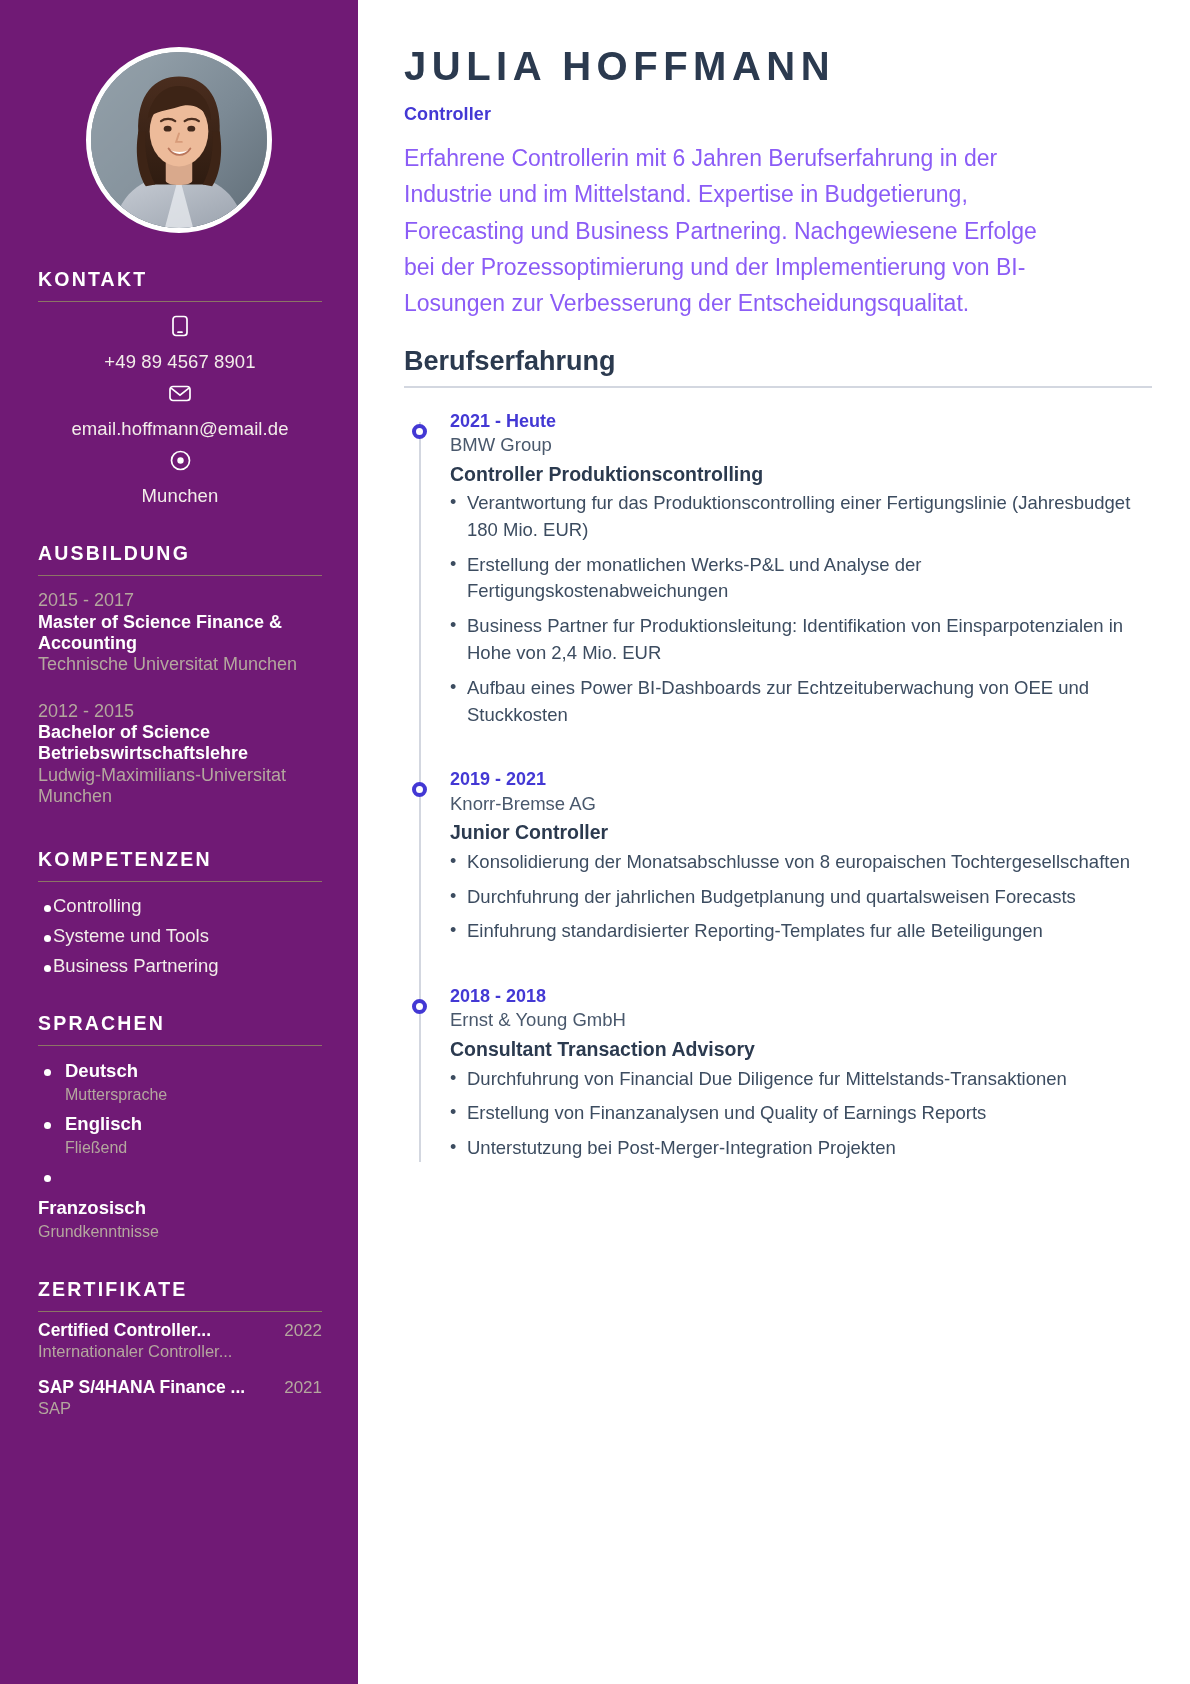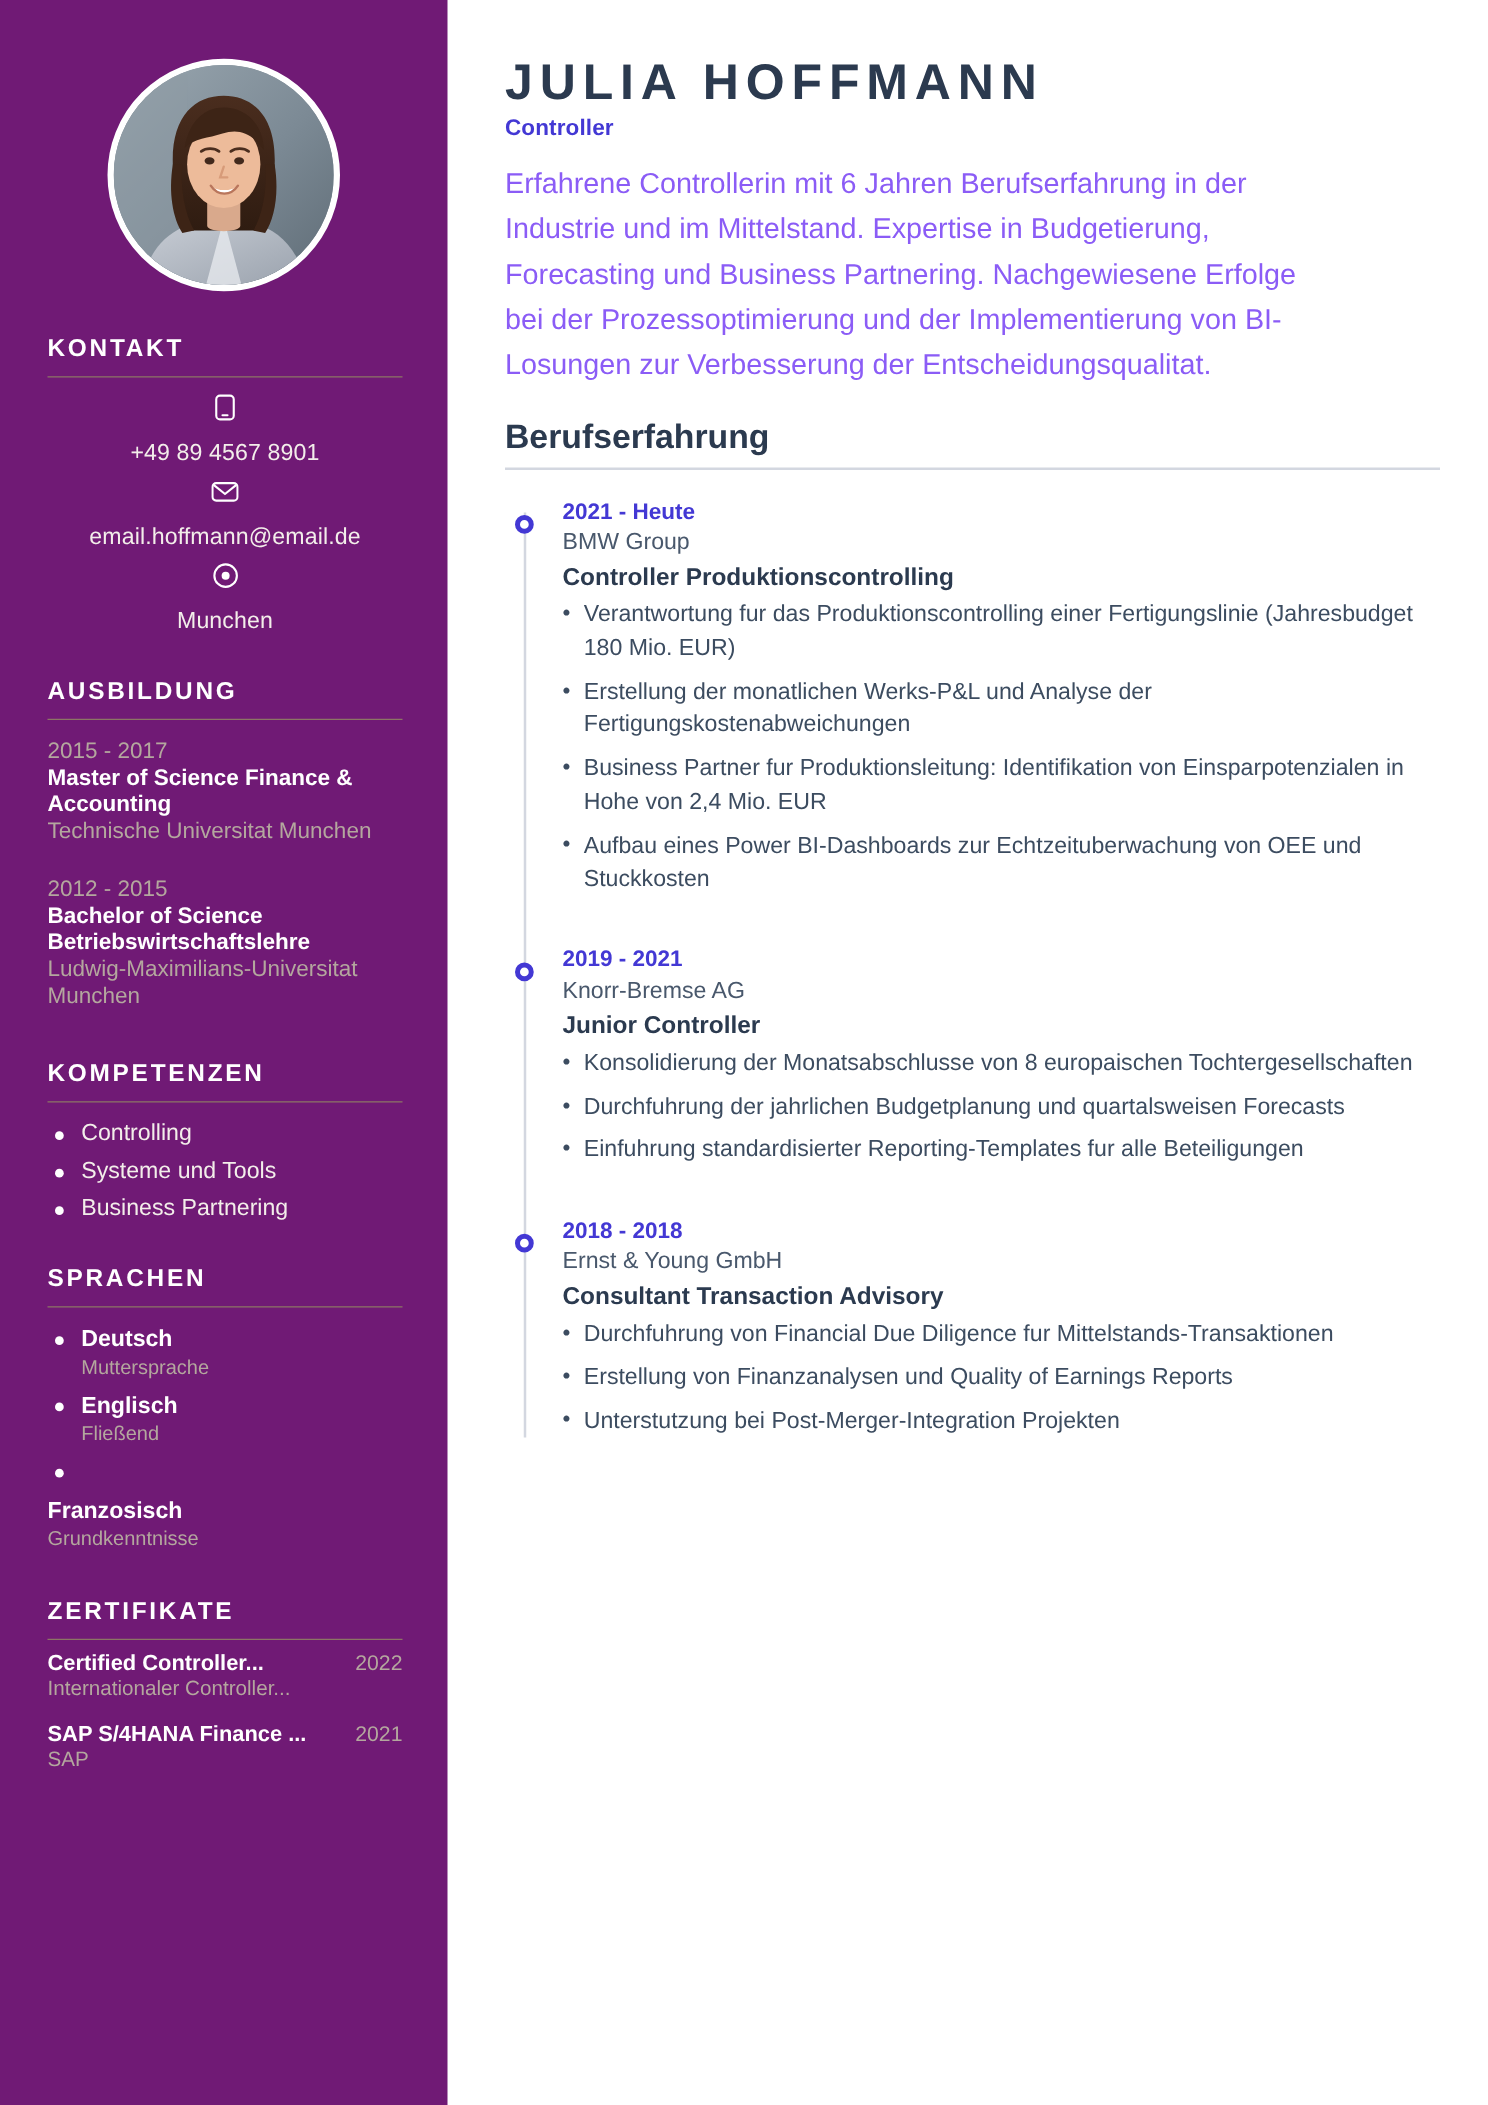"Controller" .role { margin-top: 4px -> 16px }
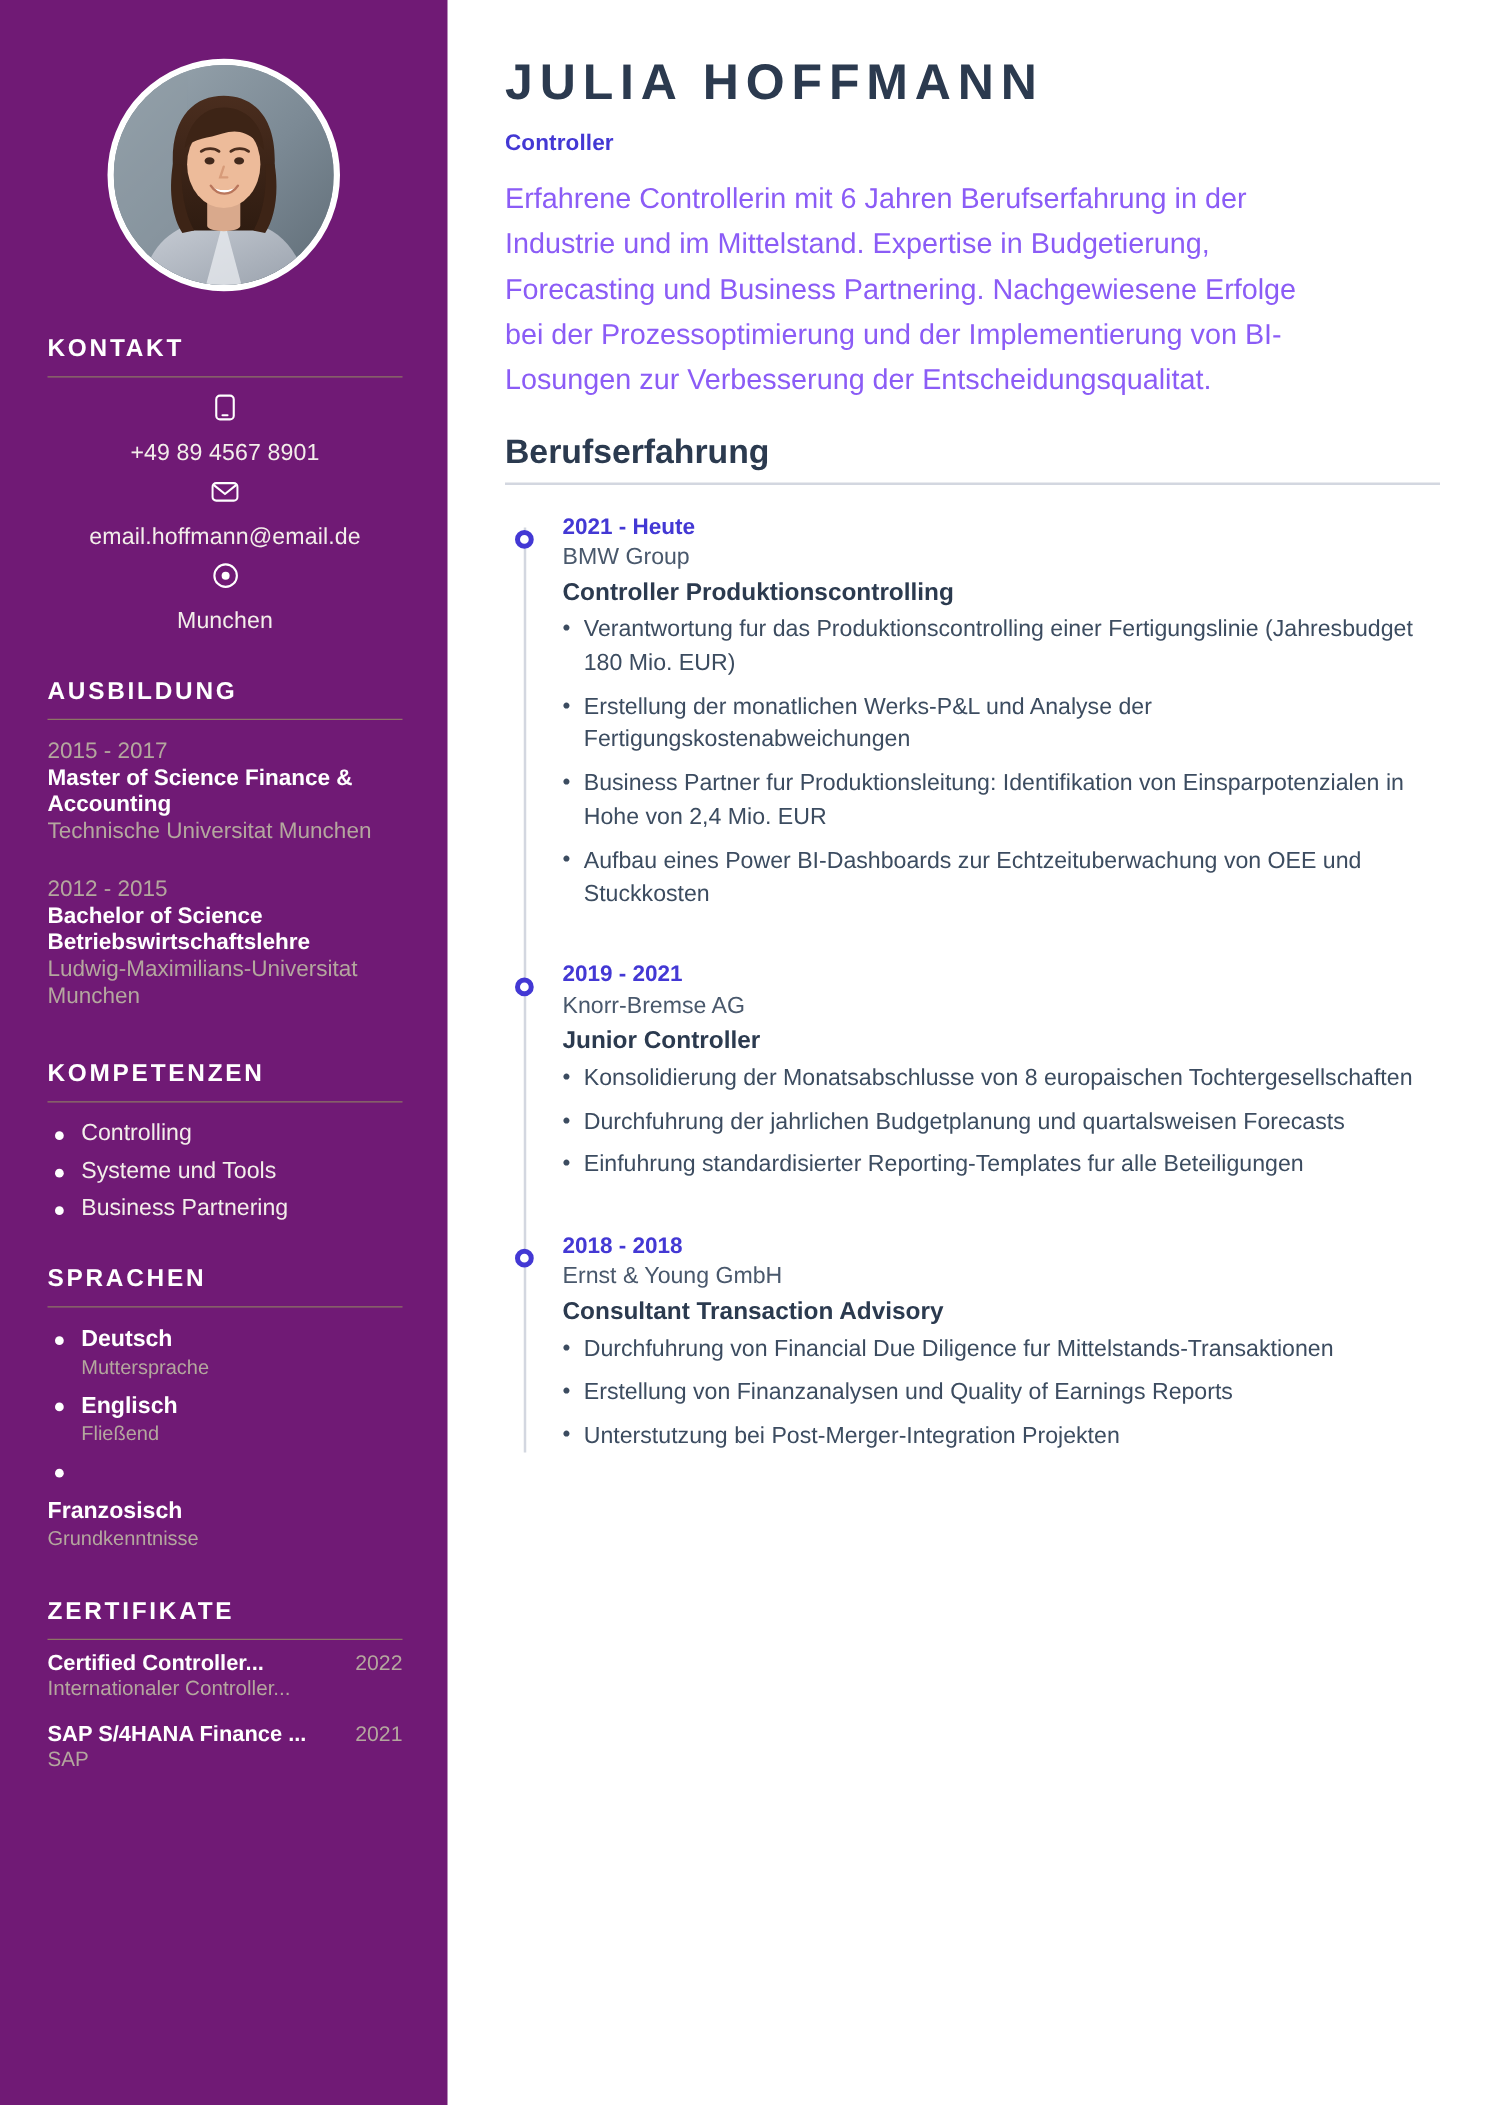"Controlling" .bullet-li { gap: 14px -> 2px }
